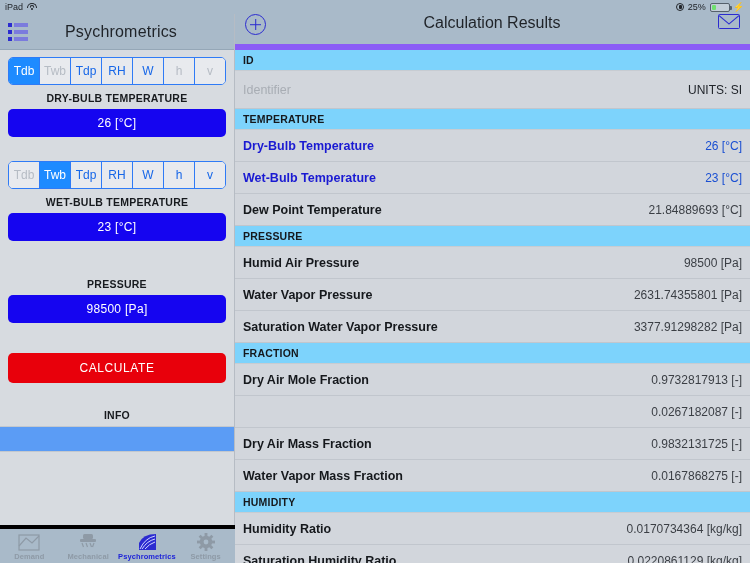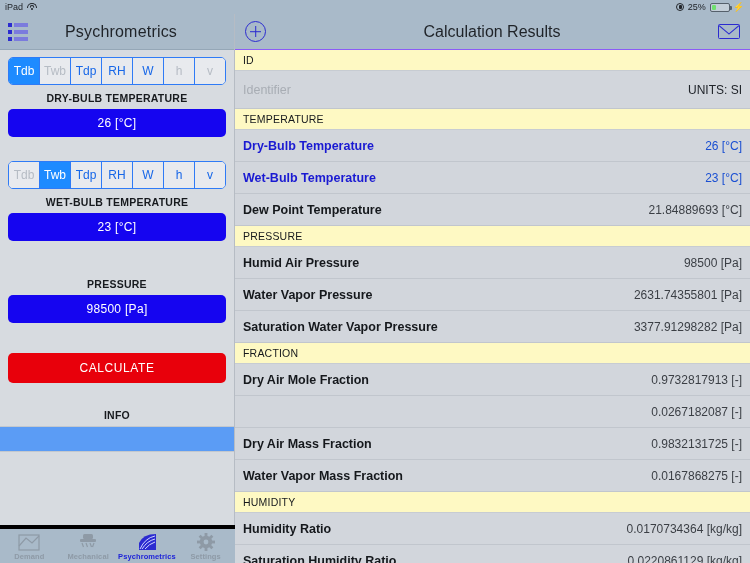"Calculation Results" .right-nav { align-items: center -> flex-start; border-bottom: 1px solid #8b5cf6 -> 6px solid #8b5cf6 }
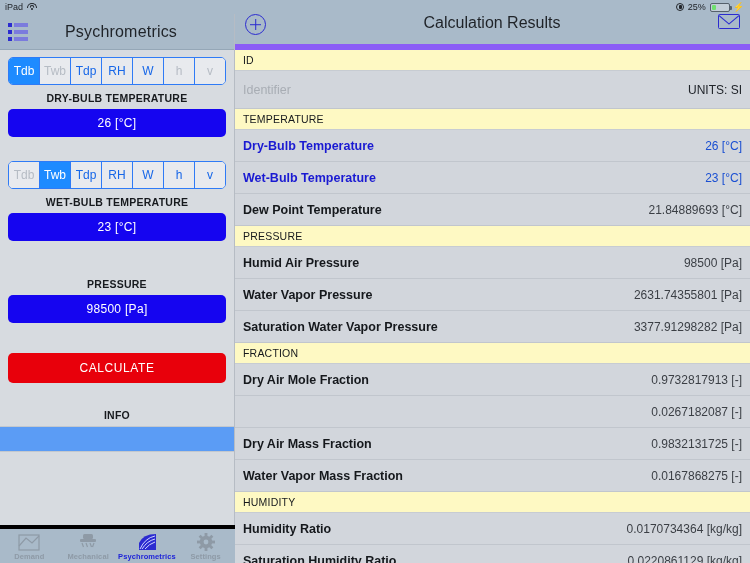"ID" .sec-head { background: #fef9c3 -> #7dd3fc; font-weight: normal -> bold }
